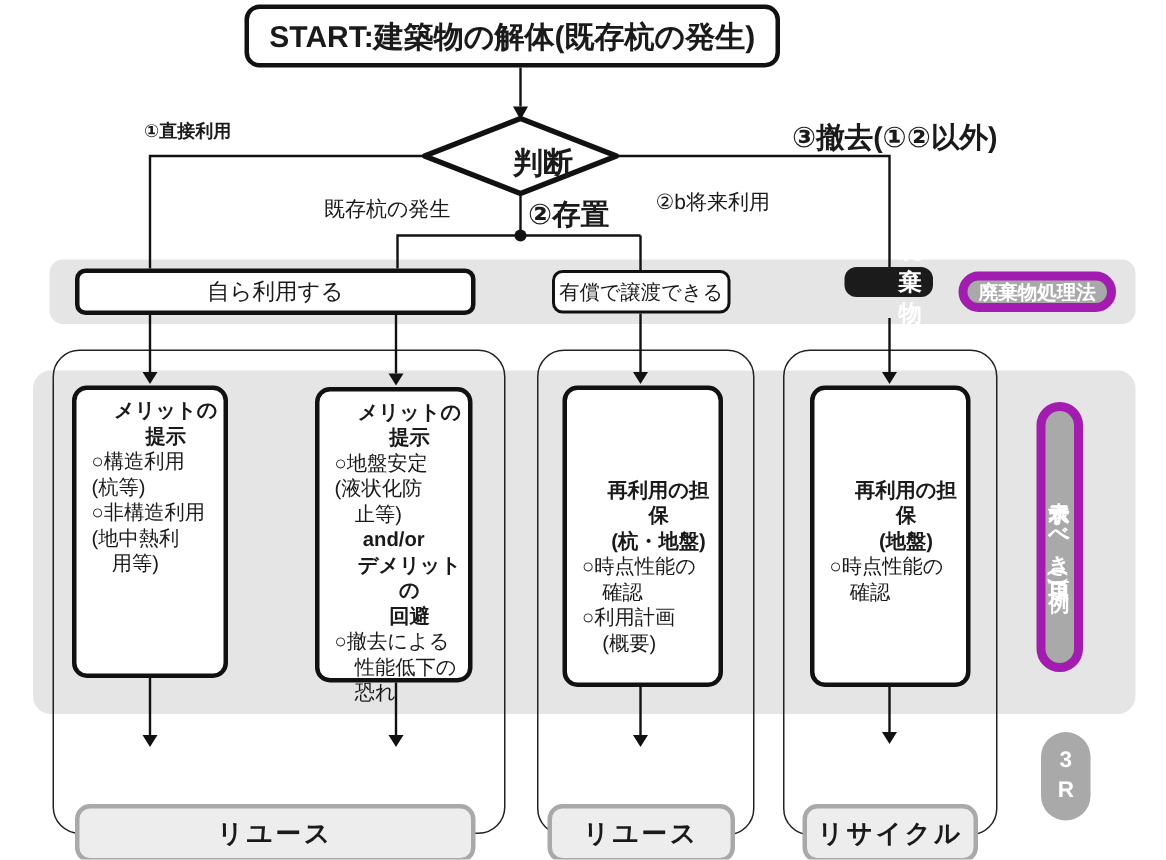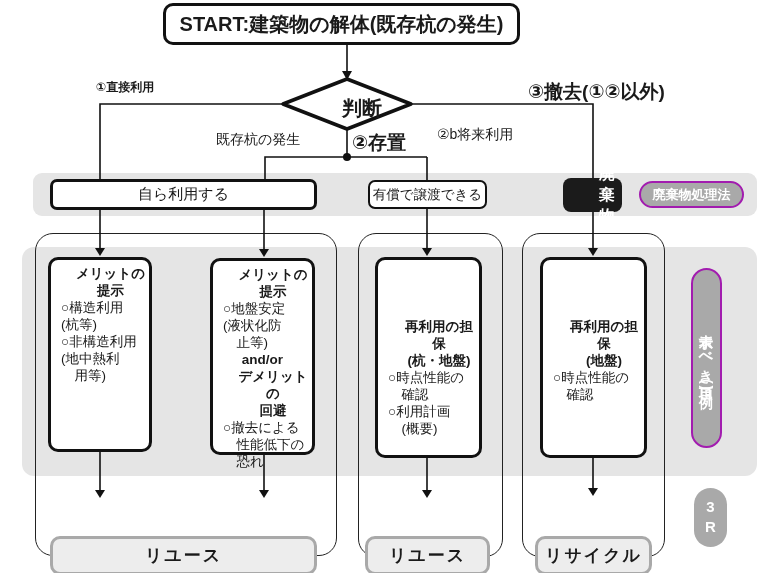"廃棄物" #waste-box { height: 34px -> 20px }
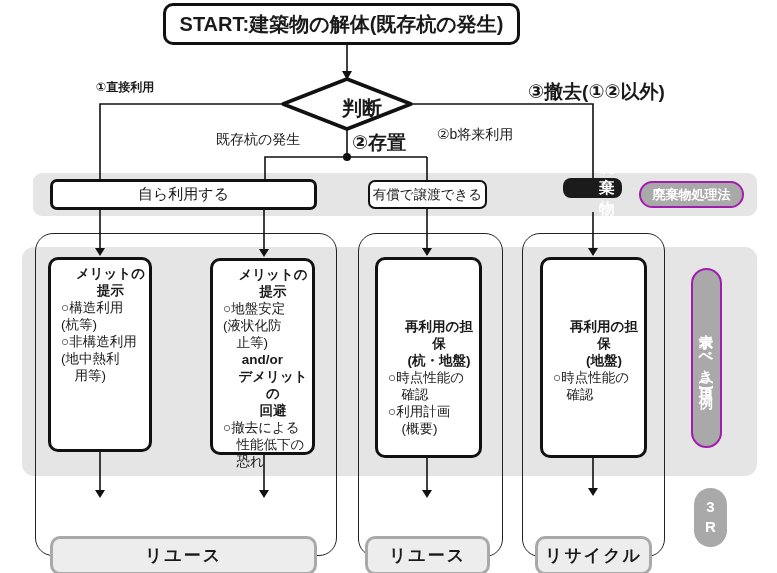"廃棄物処理法" .gray-pill { border: 2px solid #a21caf -> 6px solid #a21caf }
